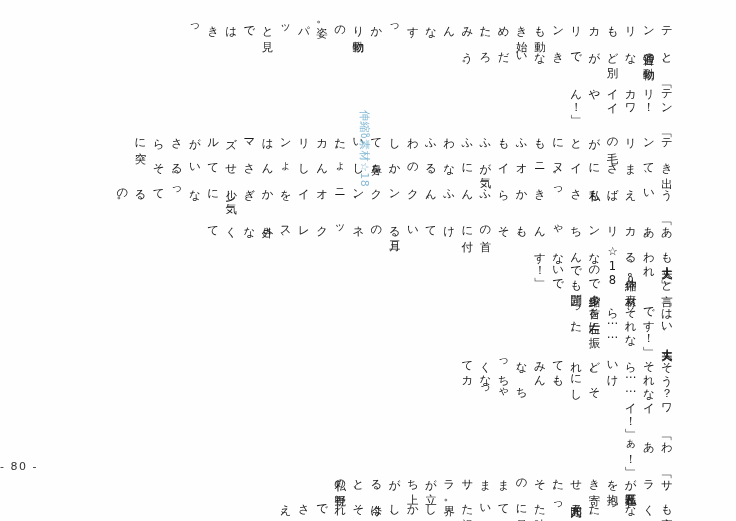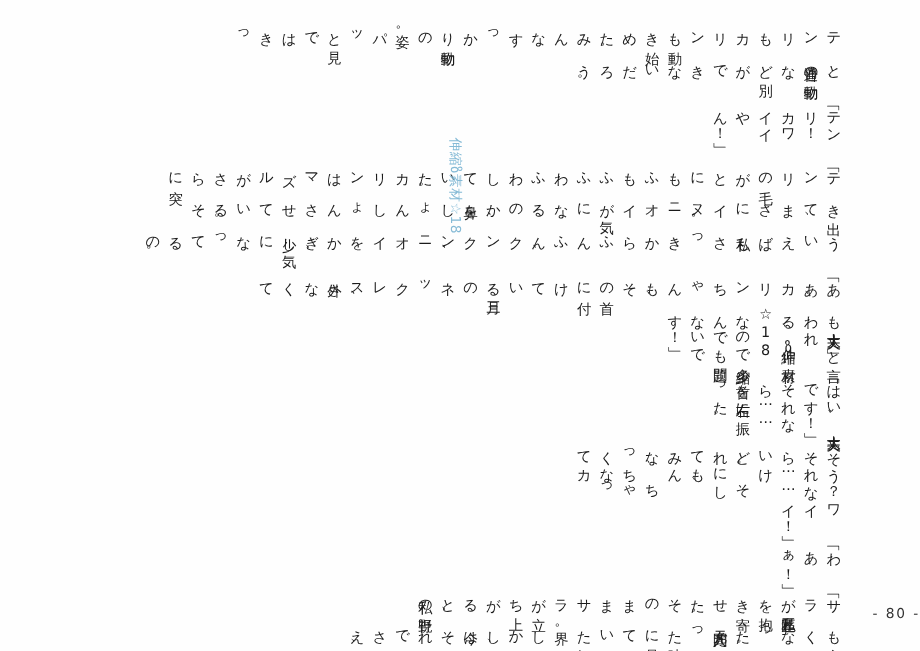"- 80 -" #page-number { bottom: 24px -> 48px; text-align: right -> left }
